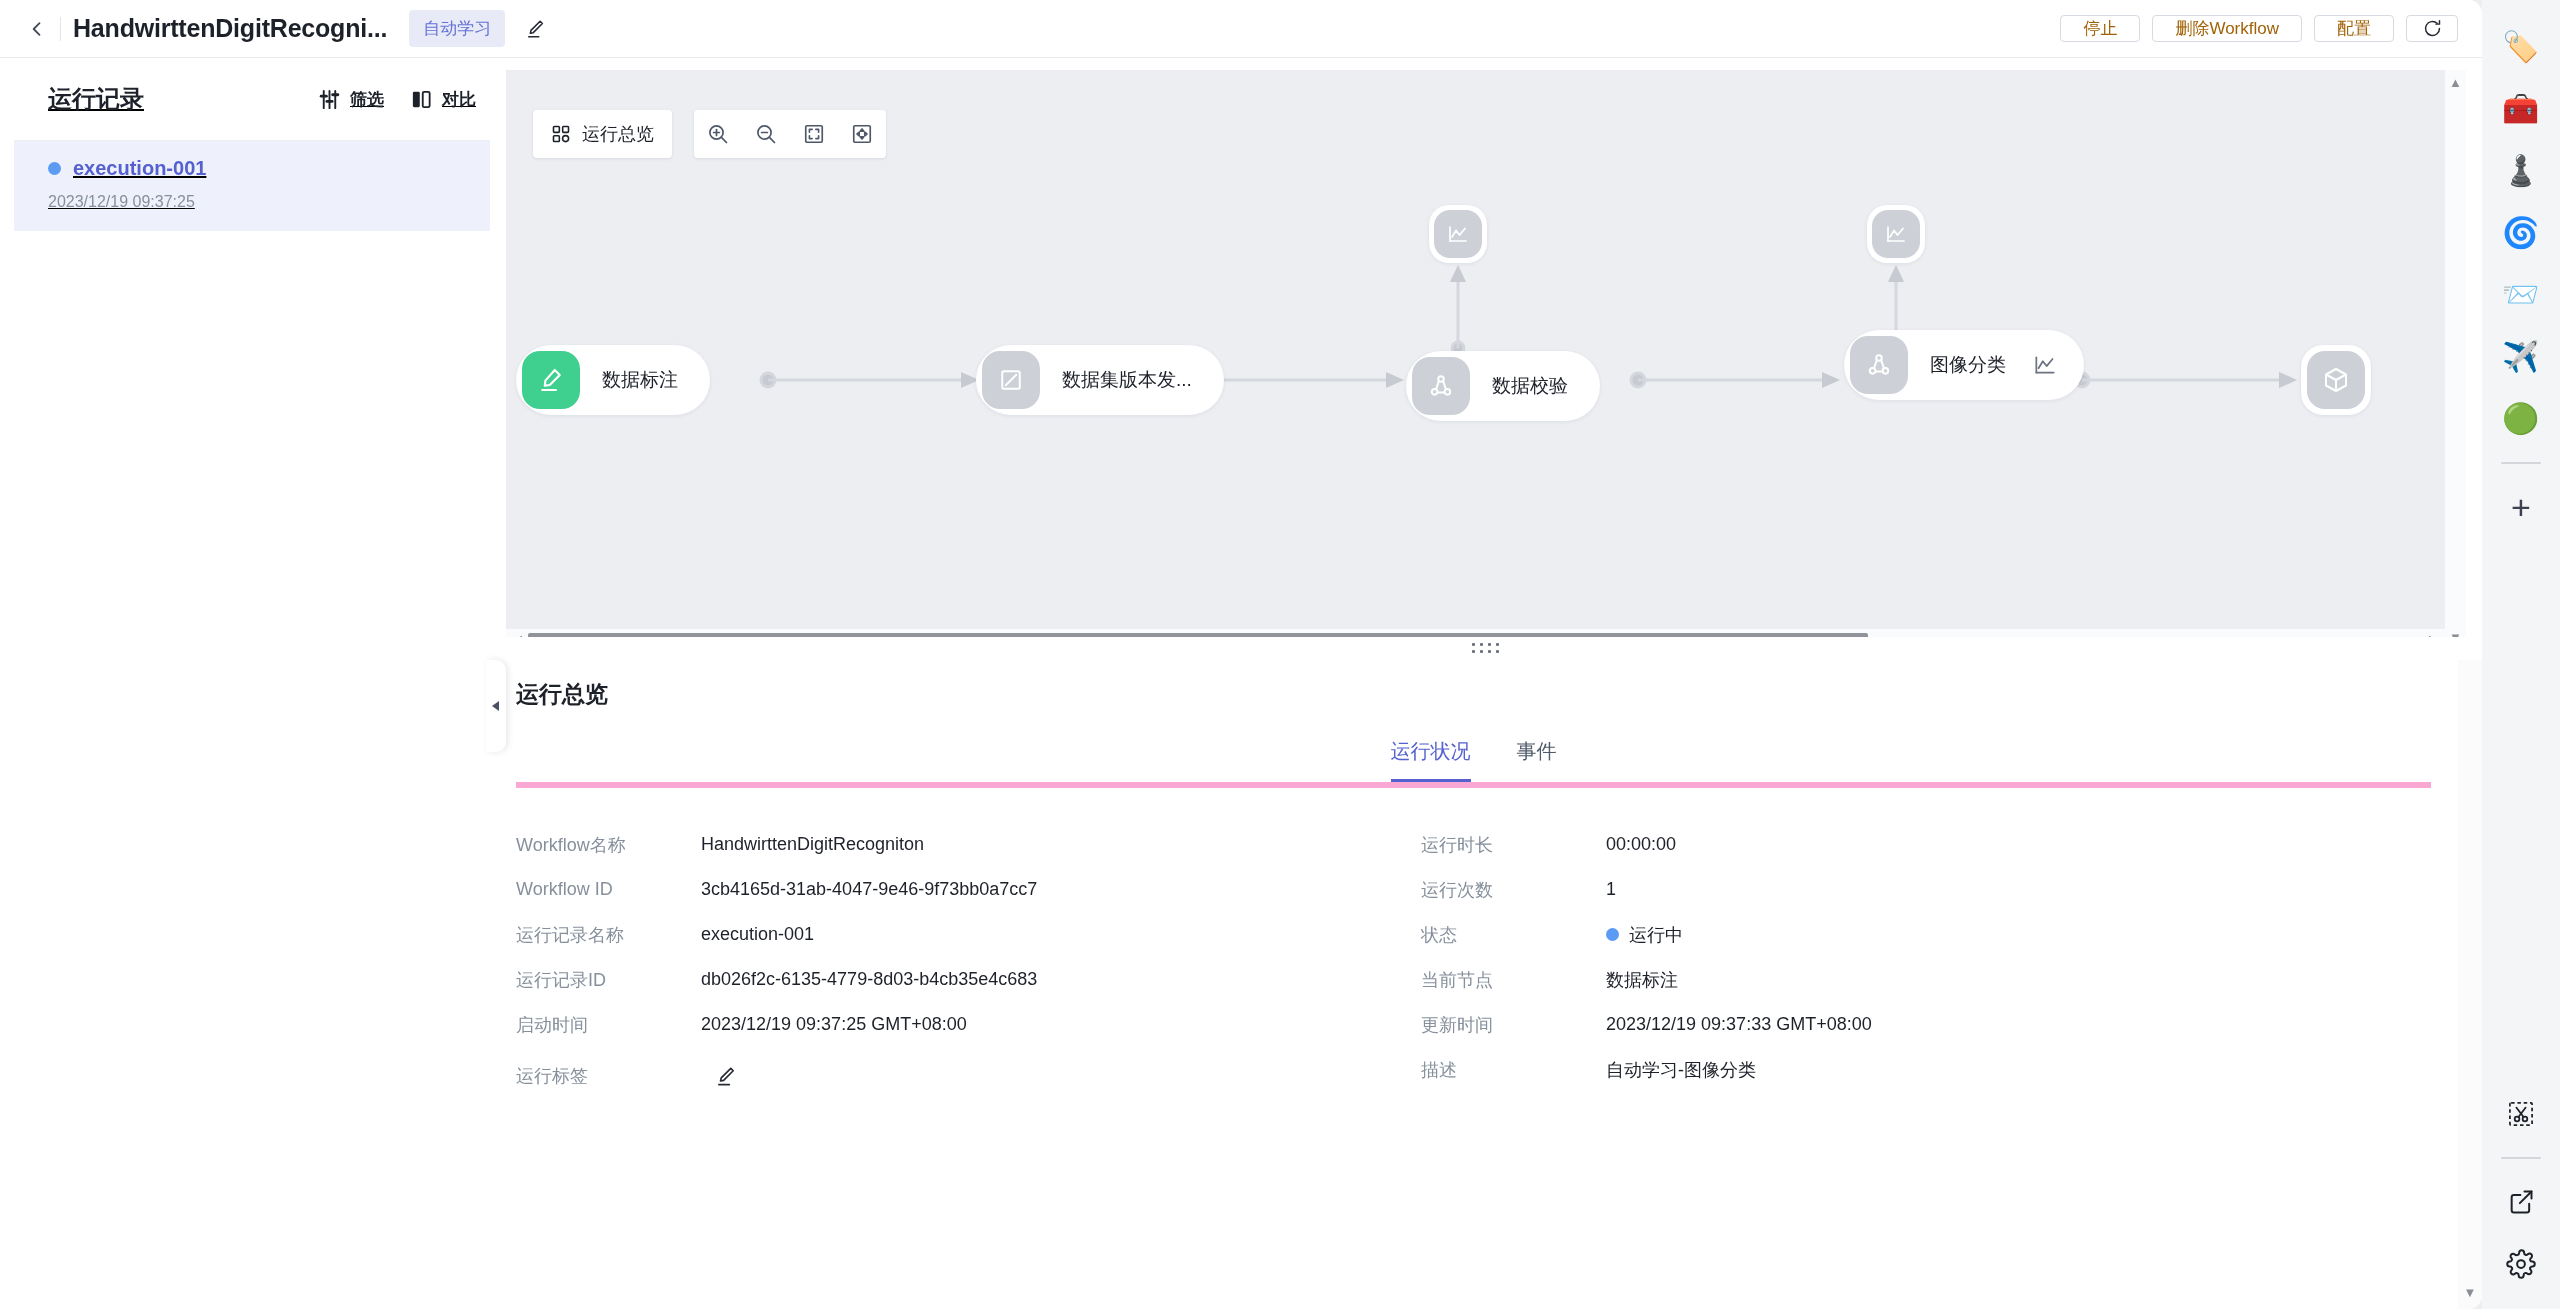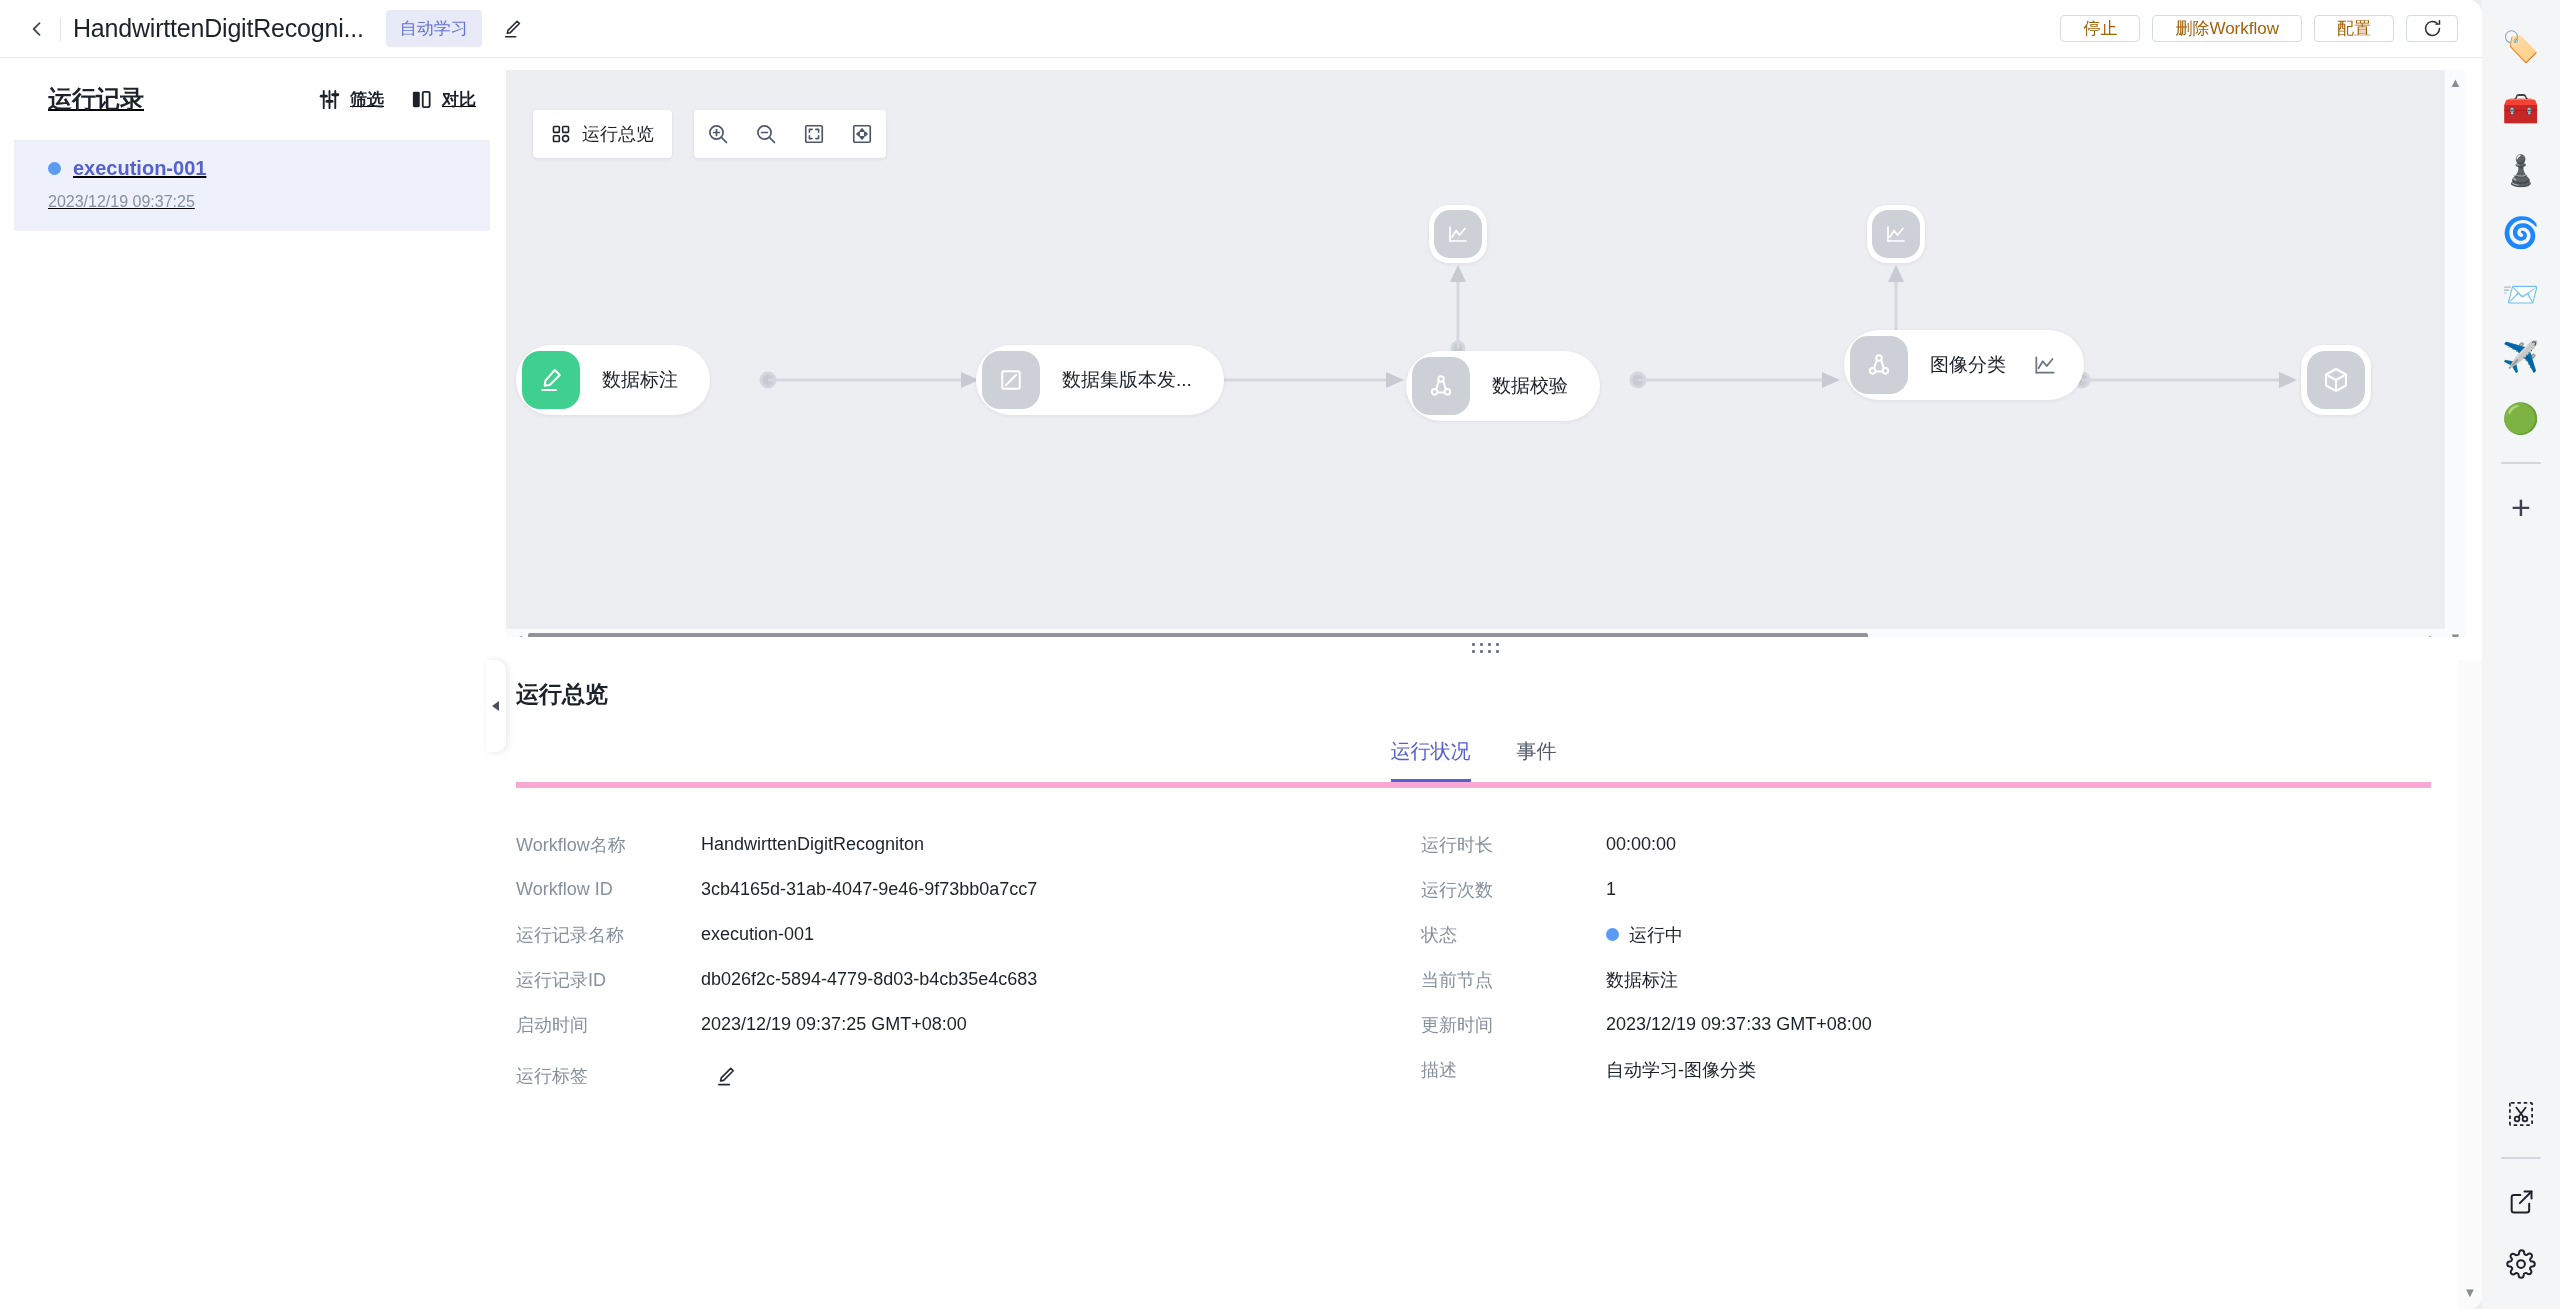"HandwirttenDigitRecogni..." .page-title { font-weight: normal -> bold }
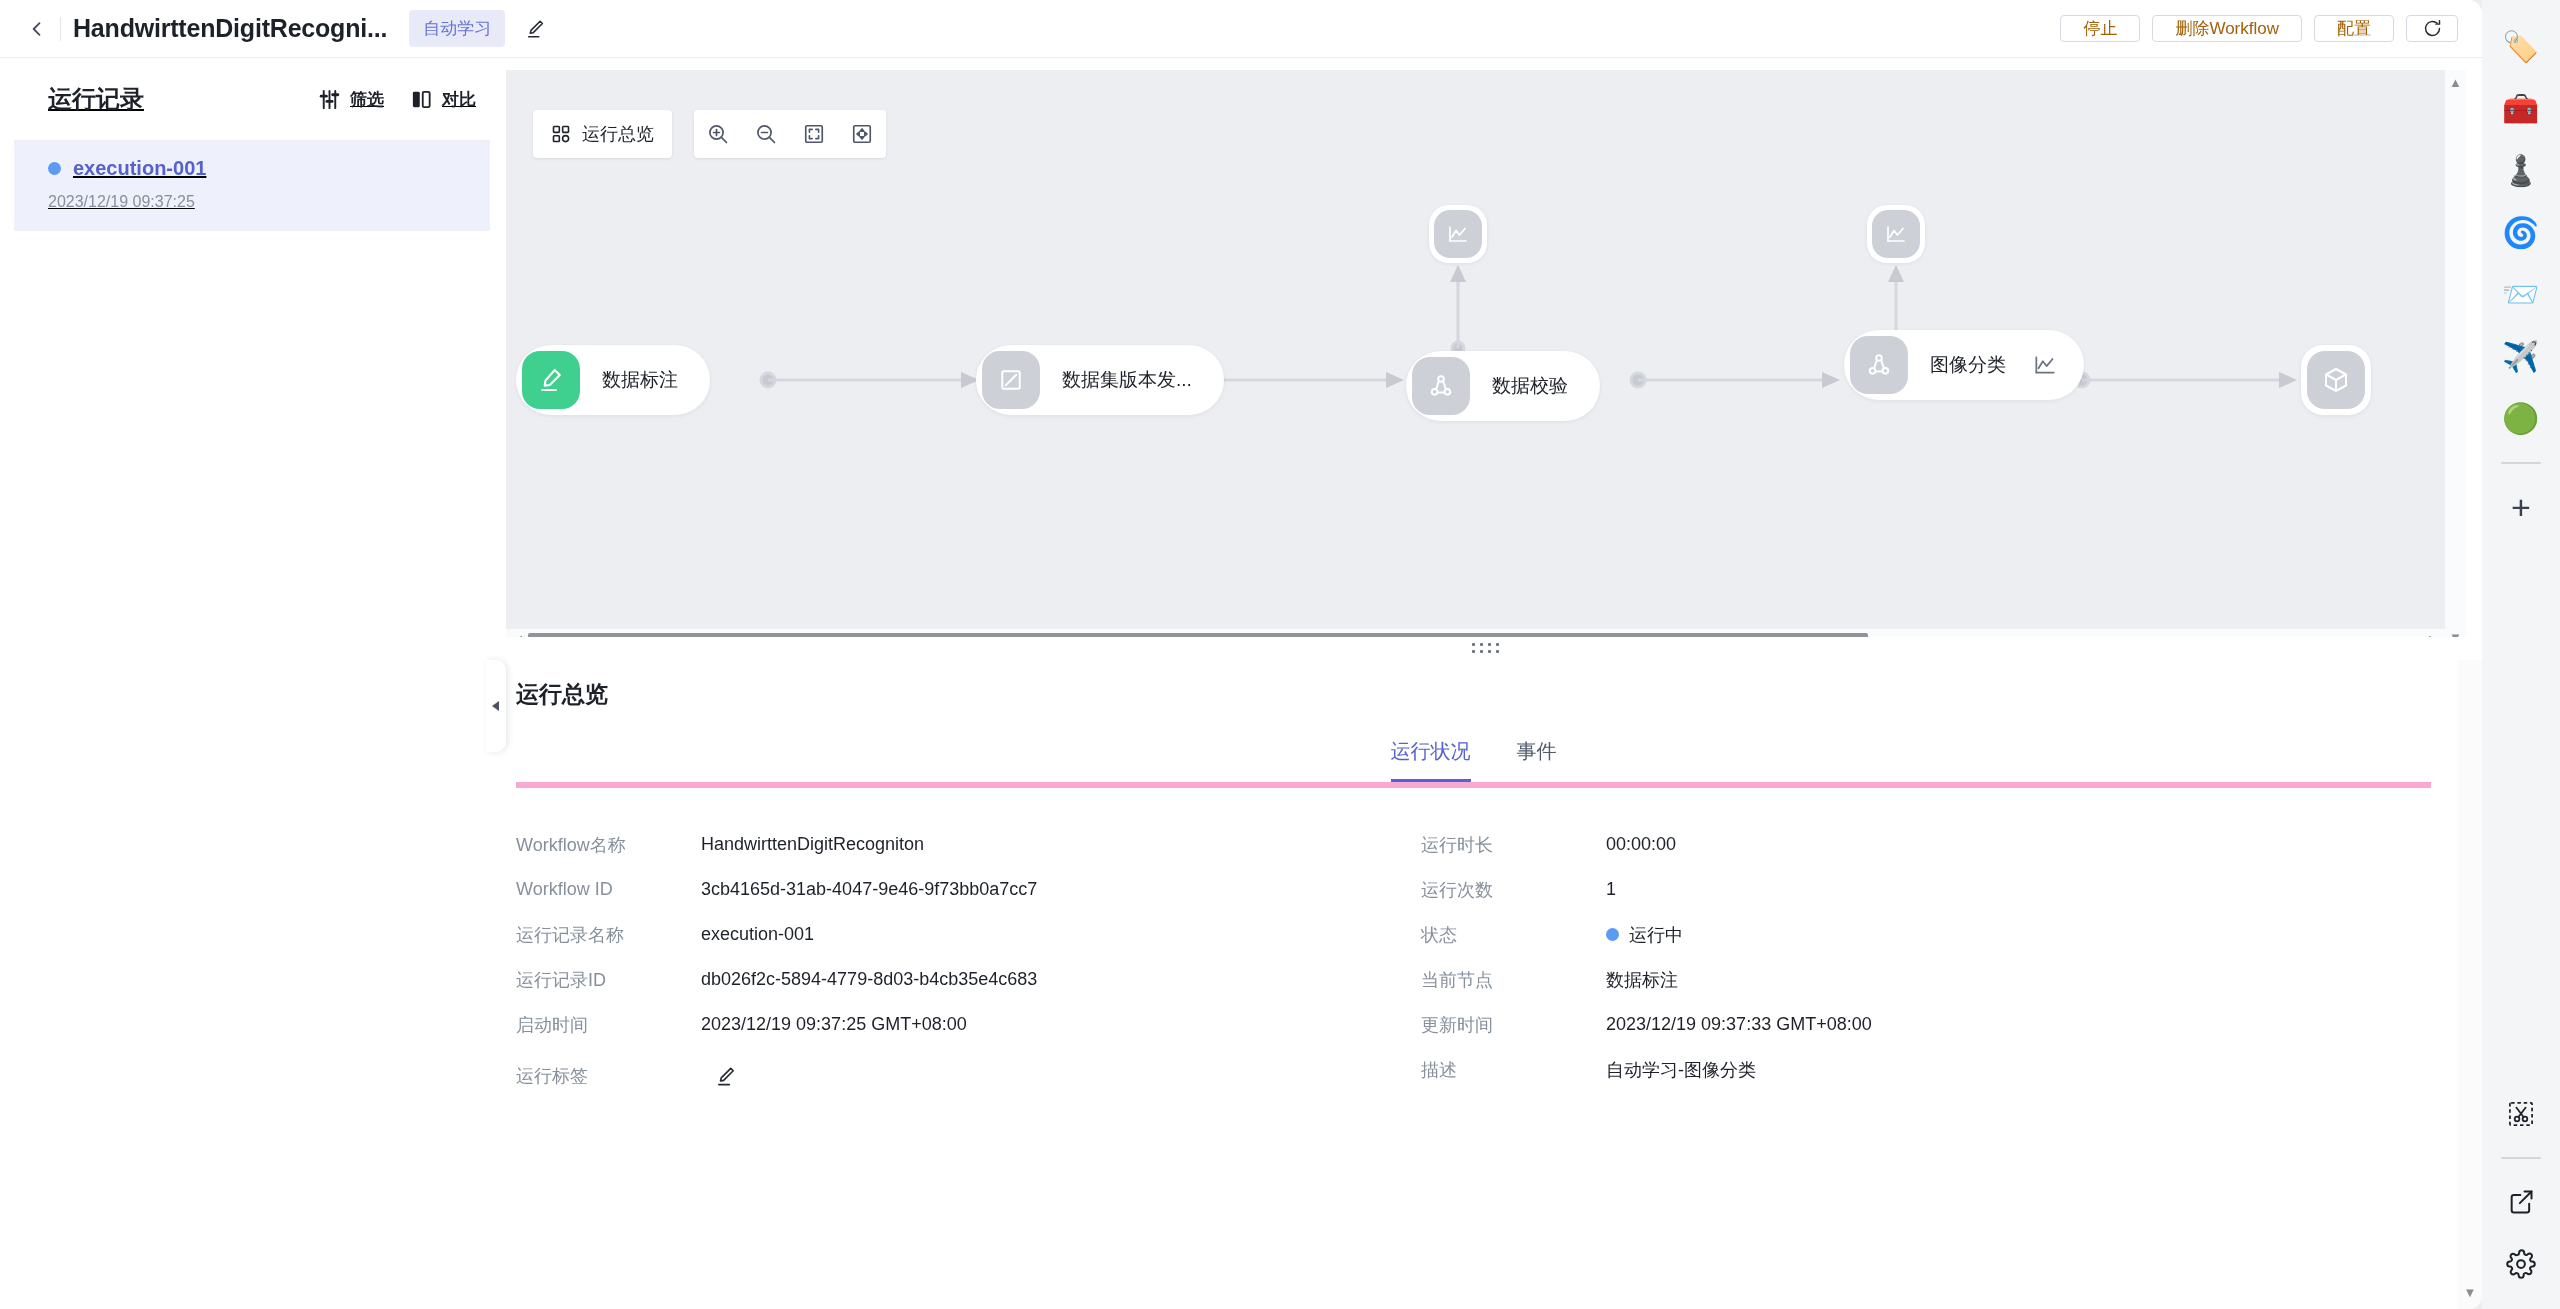"db026f2c-5894-4779-8d03-b4cb35e4c683" div.f-value { text: db026f2c-5894-4779-8d03-b4cb35e4c683 -> db026f2c-6135-4779-8d03-b4cb35e4c683 }
